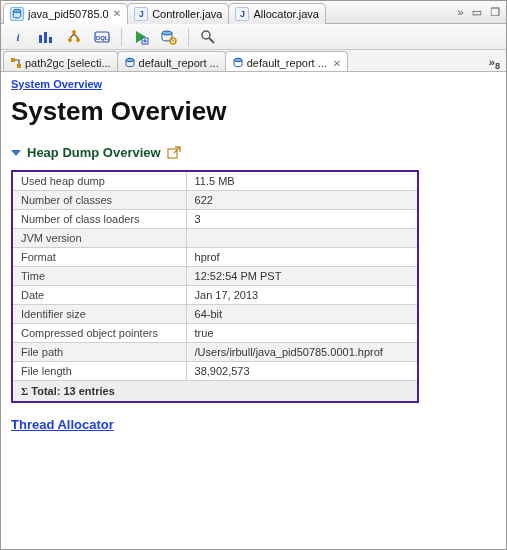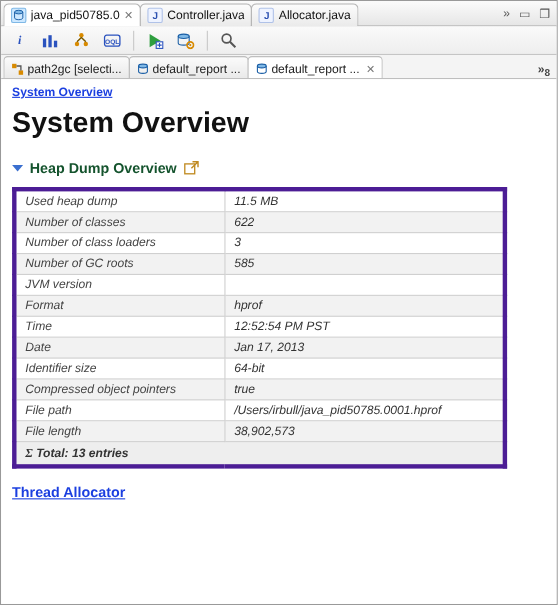"Used heap dump" .prop-table { border: 4px solid #4c1d95 -> 2px solid #4c1d95; font-style: italic -> none; width: 450px -> 408px }
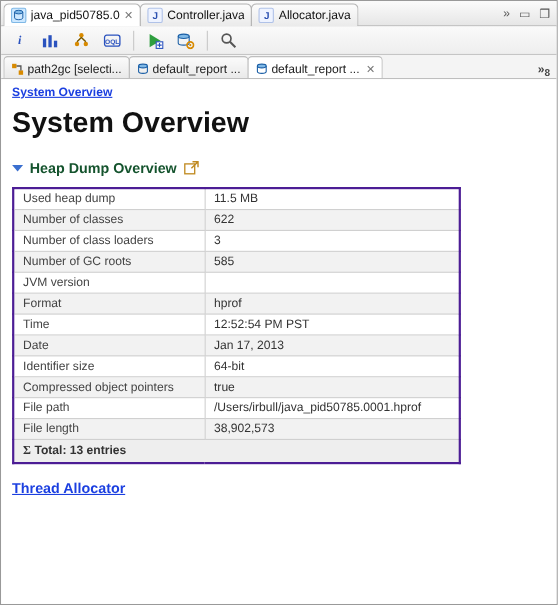"Number of GC roots" tr { html: <tr> <td>Number of GC roots</td> <td>585</td> </tr> -> none }
